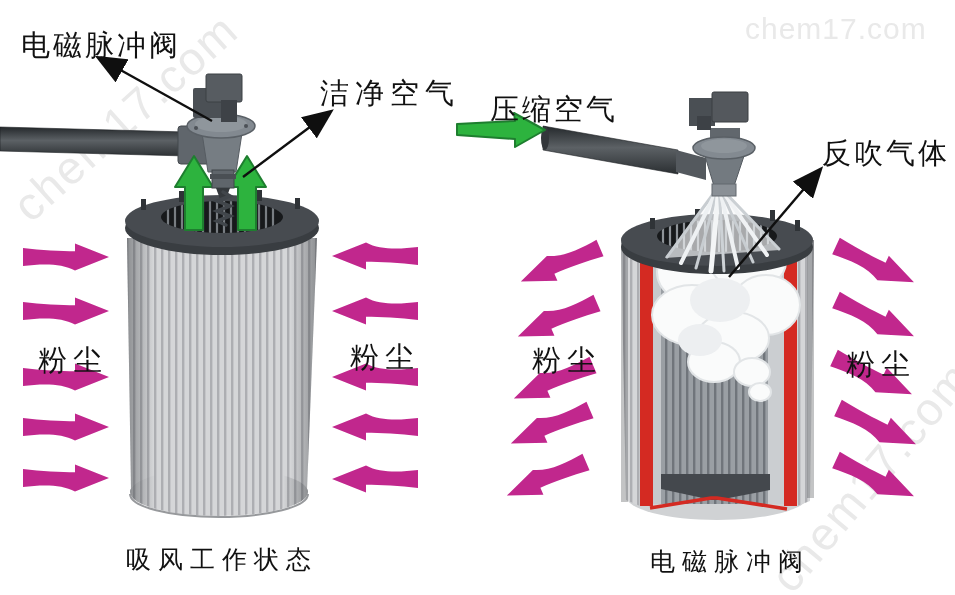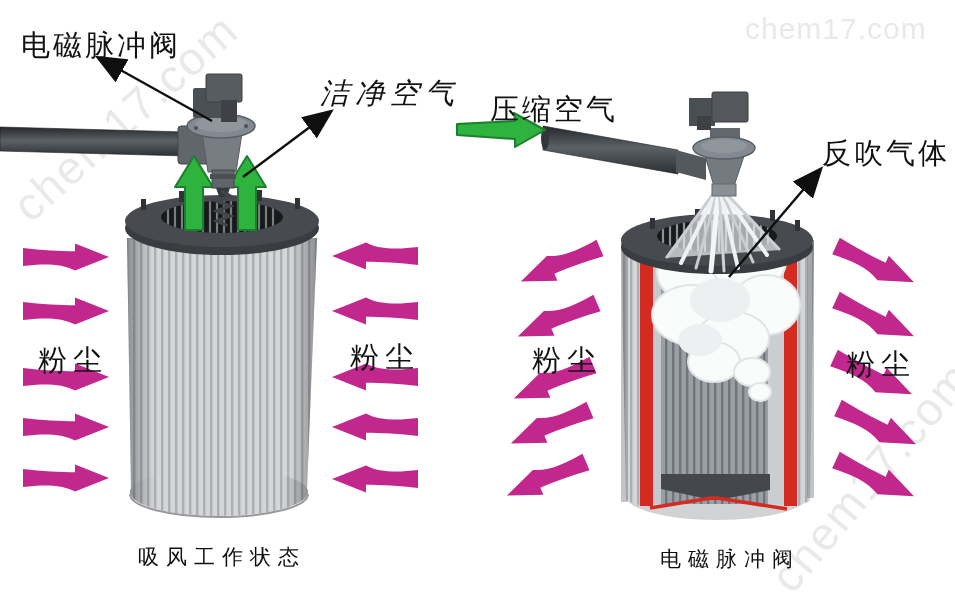"洁净空气" div.lbl { font-style: italic -> none }
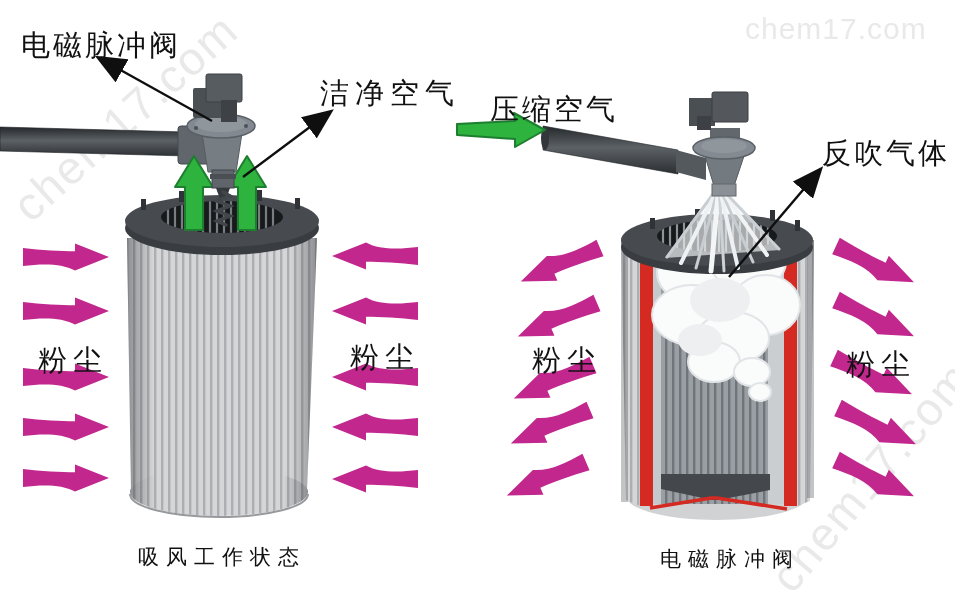"吸风工作状态" .caption { font-size: 21px -> 25px }
